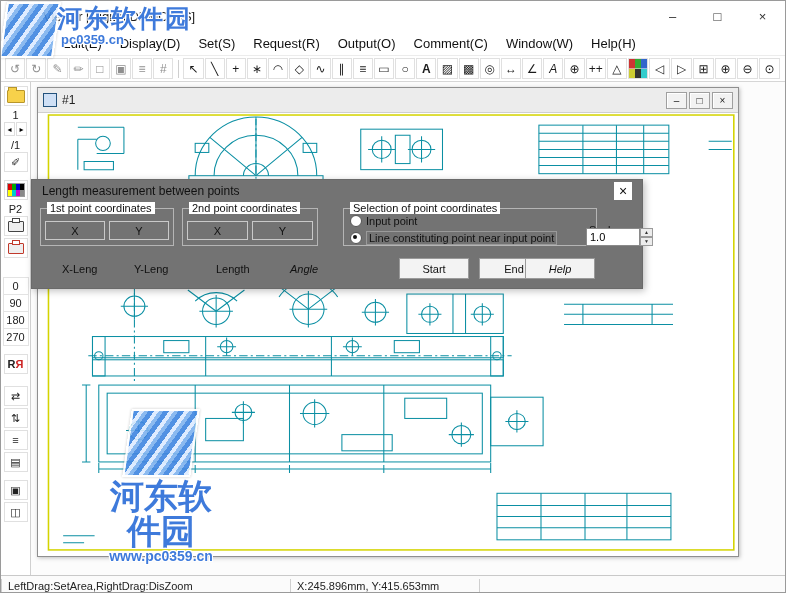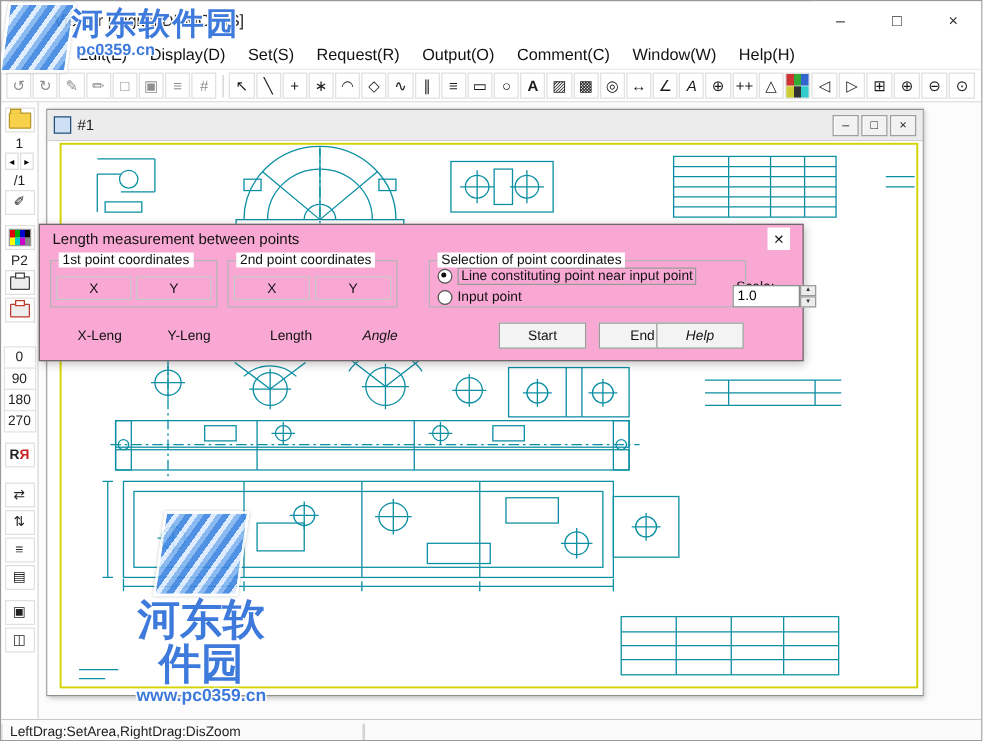"Length measurement between points" .dialog { background: #f9a8d4 -> #737373 }
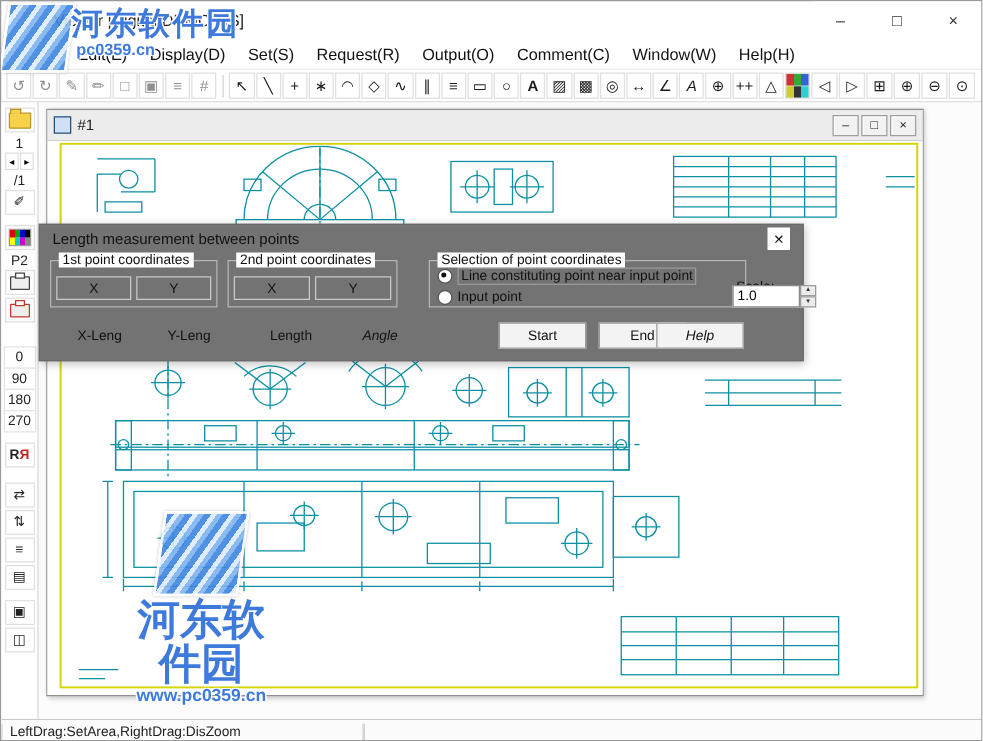"Line constituting point near input" div.opt-row { order: before "Input point" -> after "Input point" }
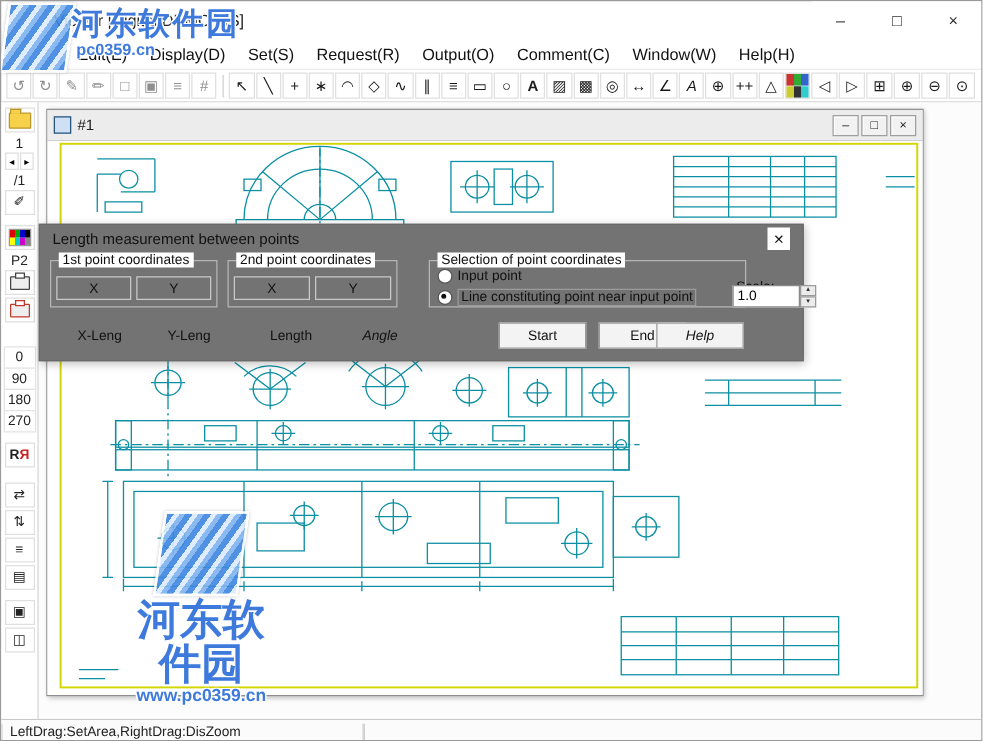"X:245.896mm, Y:415.653mm" span.st { html: none -> <span>X:245.896mm, Y:415.653mm</span> }
